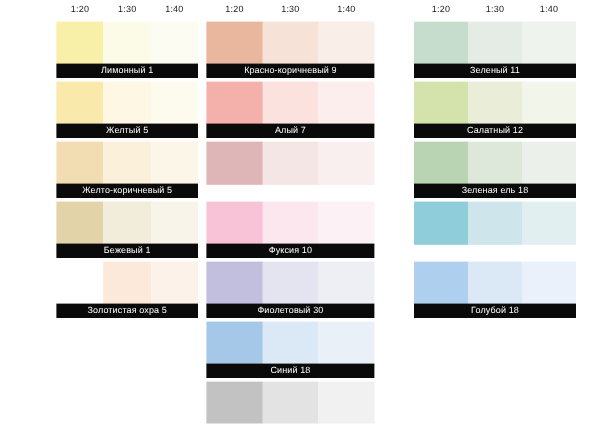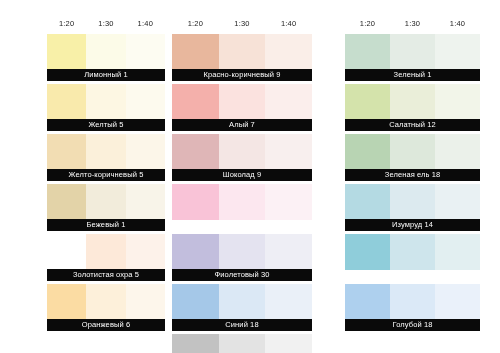"1:20" .column { top: 16px -> 0 }
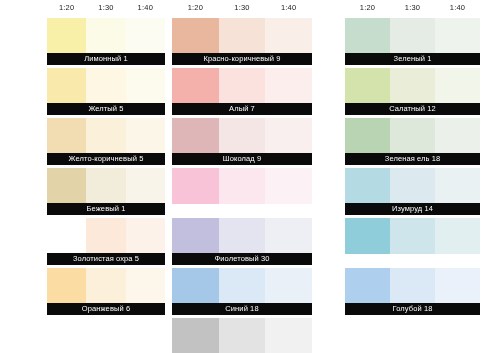"Зеленый 1" div.name-bar { text: 1 -> 11 }
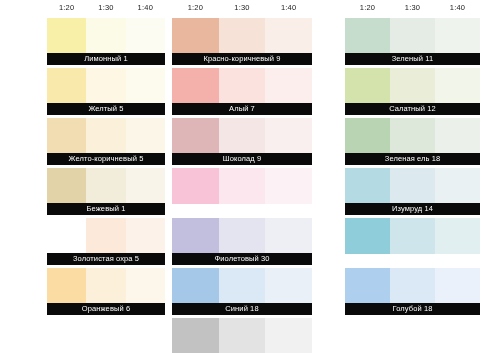"Шоколад 9" div.name-bar { html: <div>Шоколад 9</div> -> none }
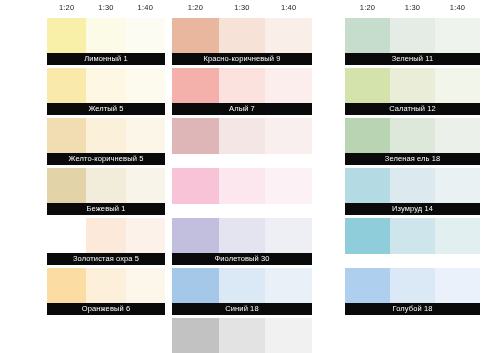"Фуксия 10" div.name-bar { html: none -> <div>Фуксия 10</div> }
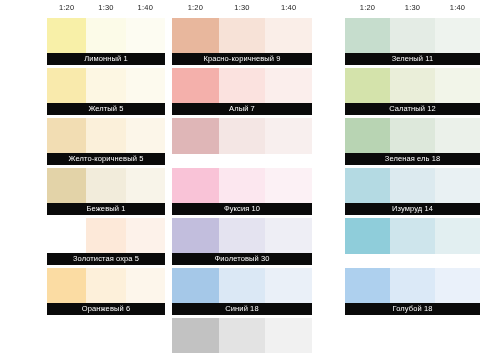"Изумруд 14" div.swatch-row { html: <div> <div> <div></div> <div></div> <div></div> </div> <div>Изумруд 14</div> </div> -> none }
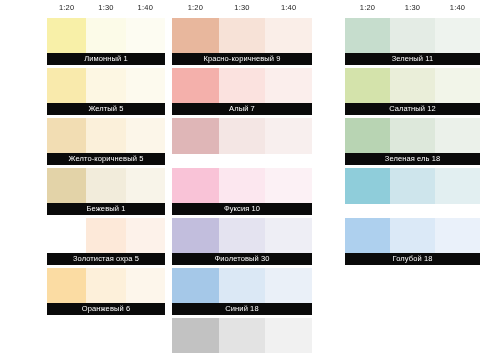"Оранжевый 6" div.swatch-row { html: <div> <div> <div></div> <div></div> <div></div> </div> <div>Оранжевый 6</div> </div> -> none }
